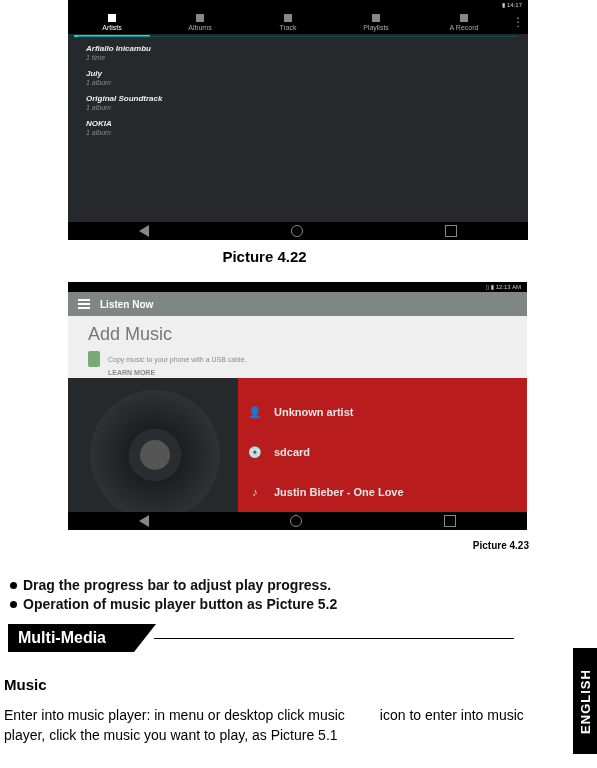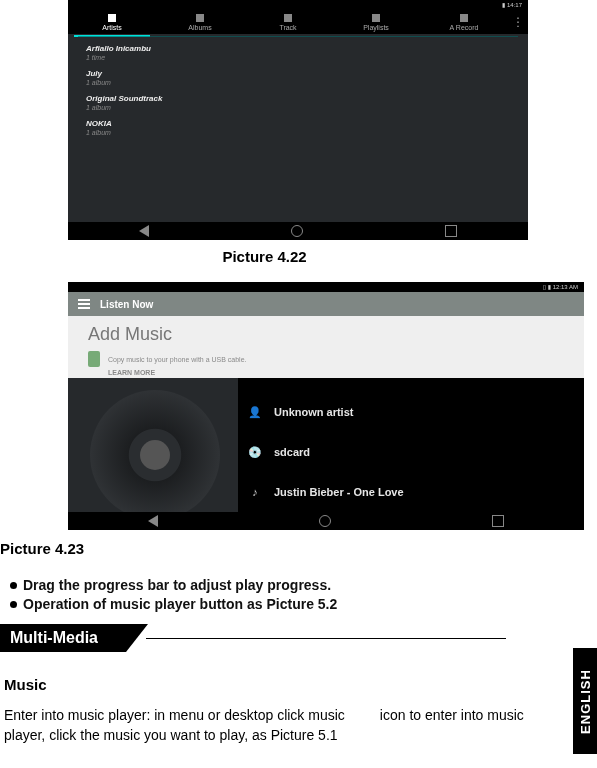"Listen Now" .shot2 { background: #000000 -> #b91c1c; width: 516px -> 459px }
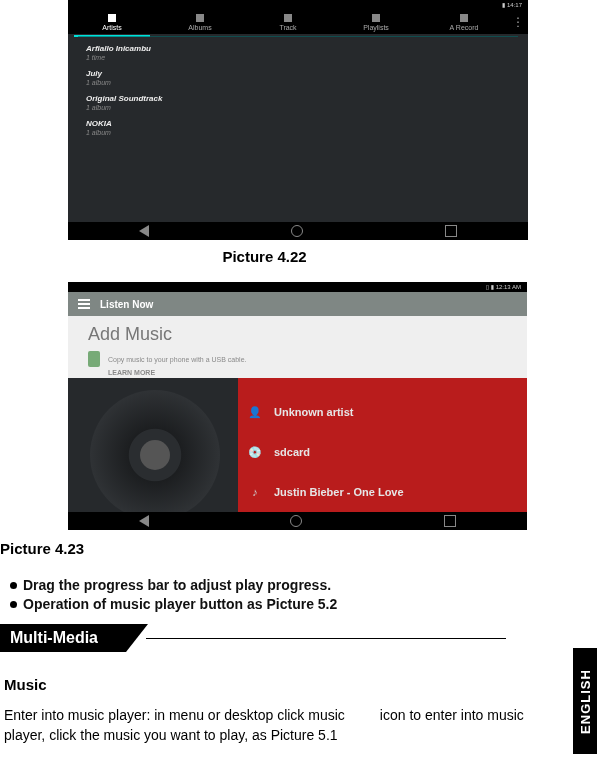"Picture 4.23" .caption2 { font-size: 15px -> 10px; text-align: left -> right }
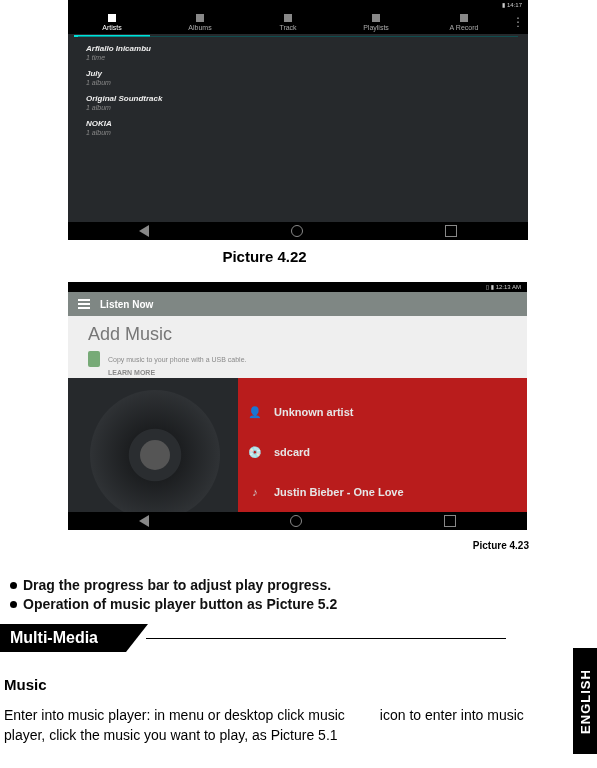"Multi-Media" .sectionHdr { left: 0 -> 8px }
